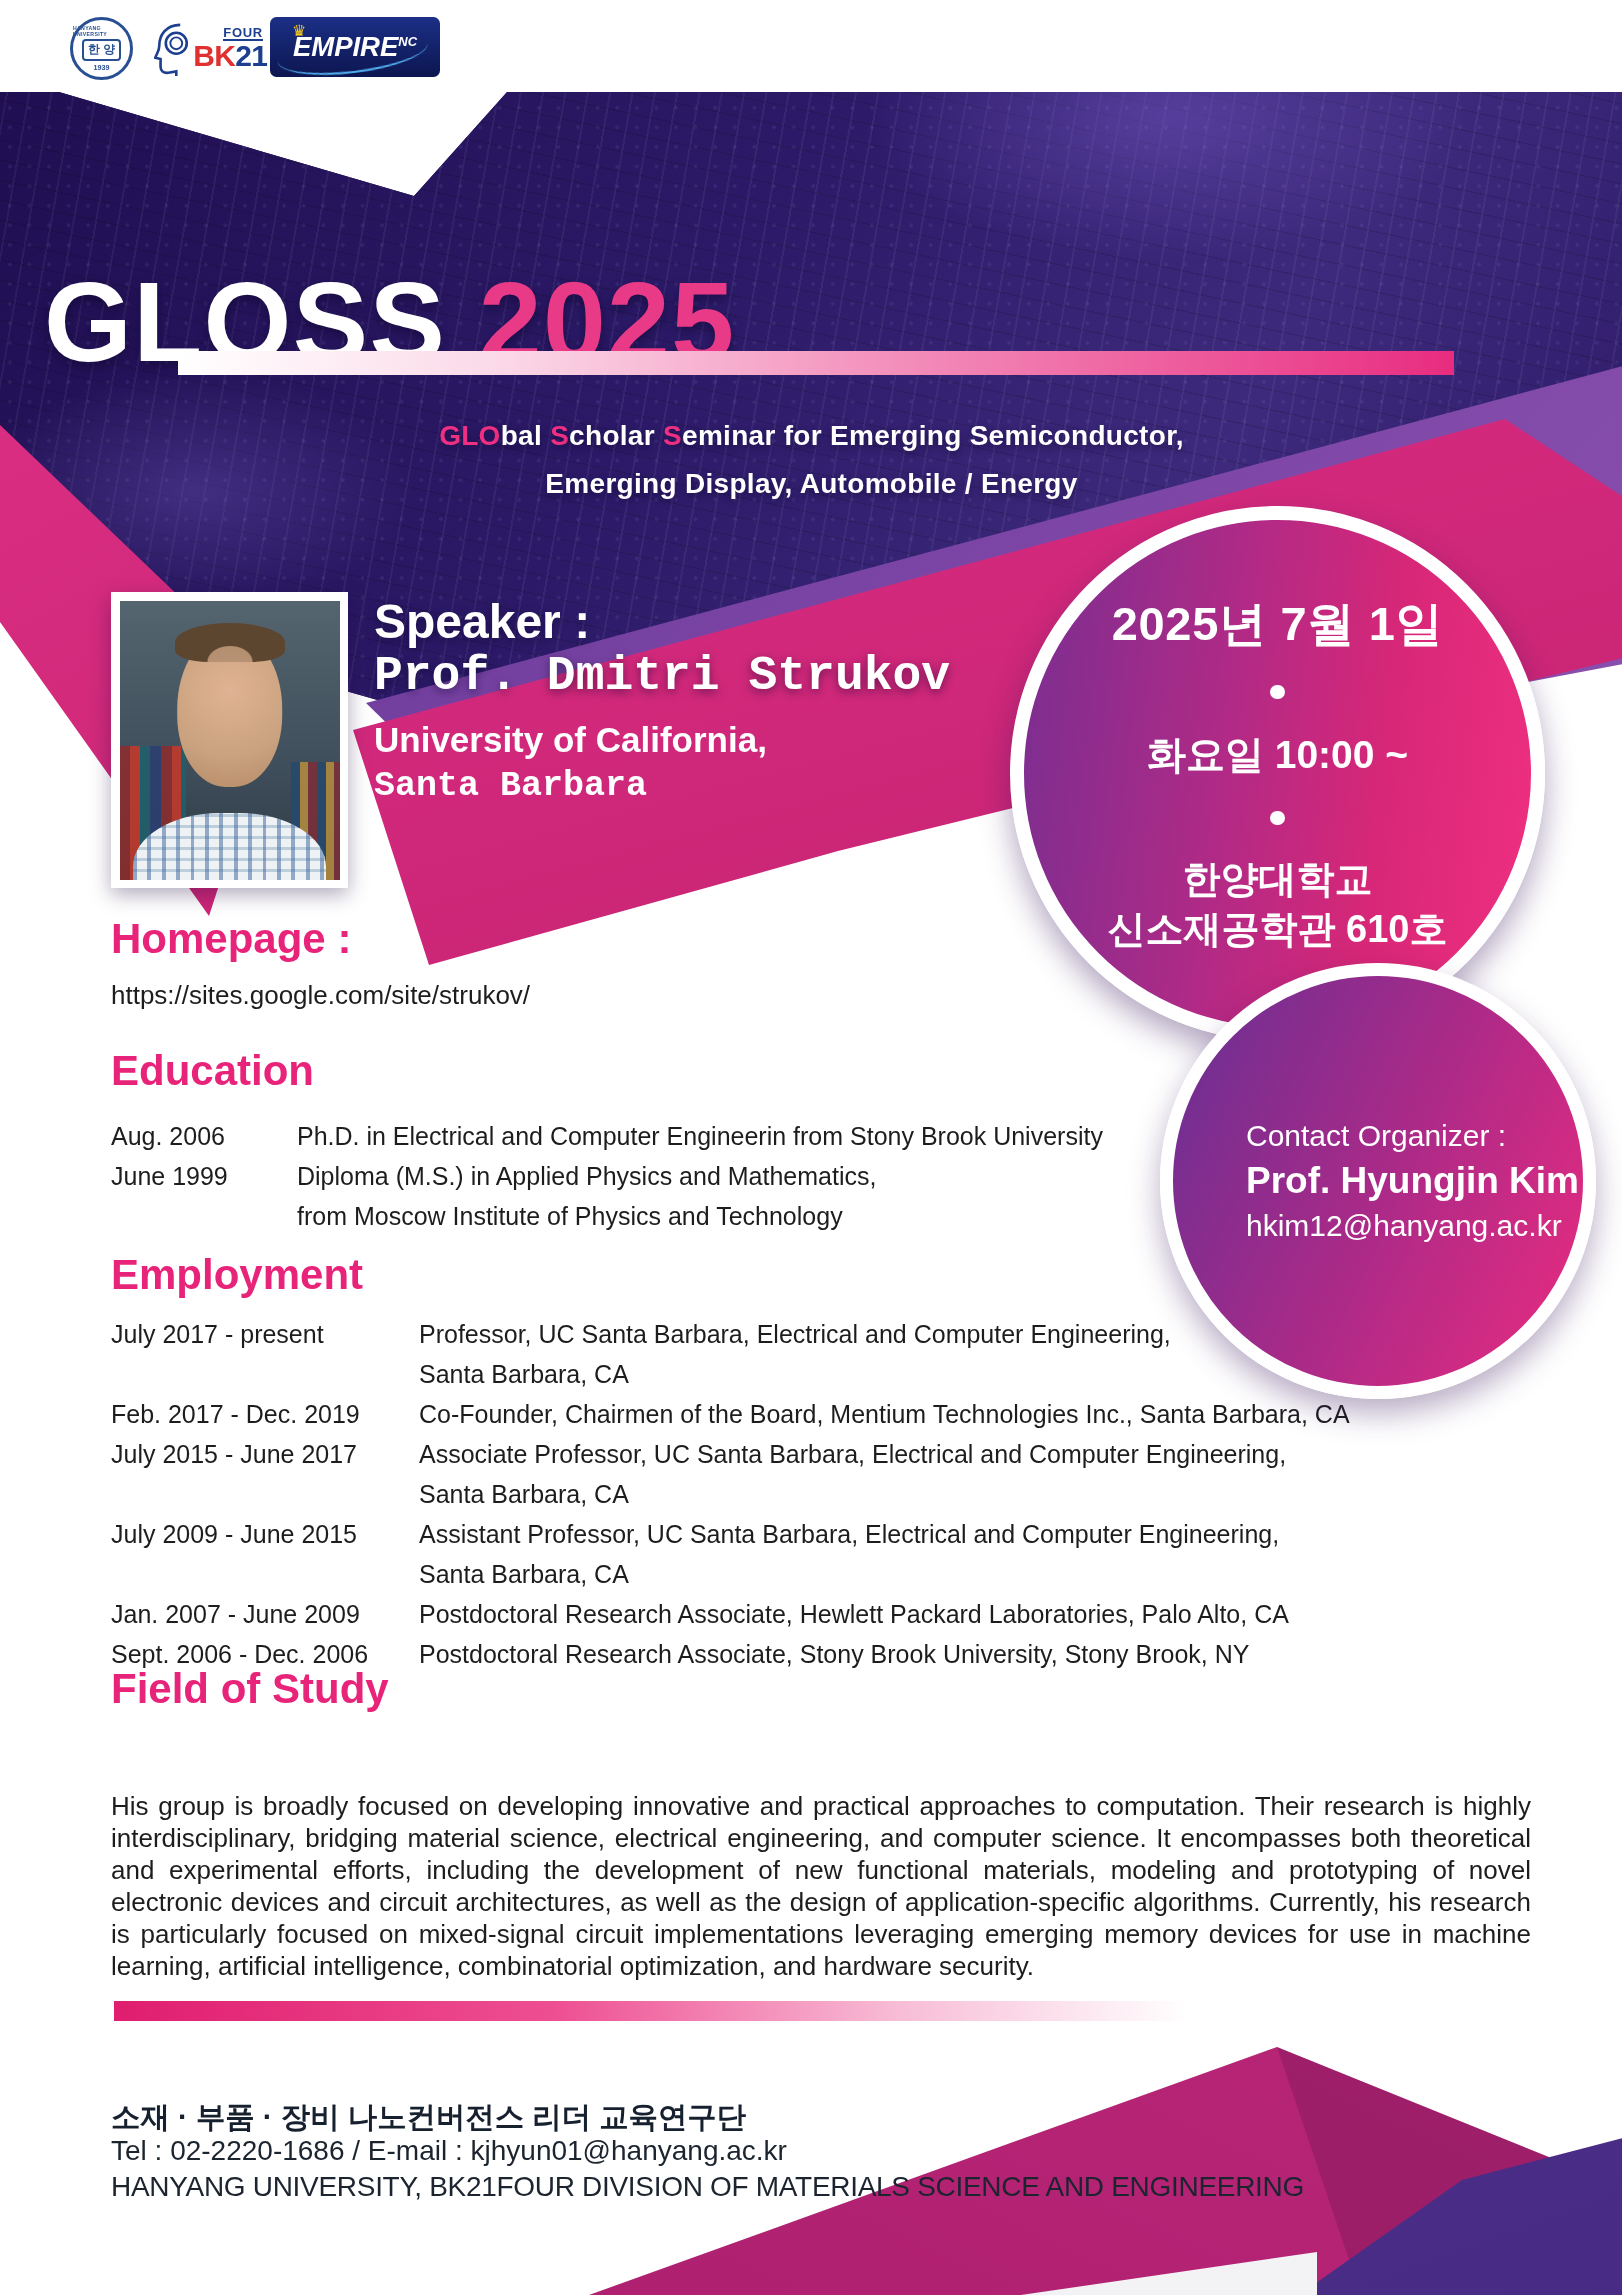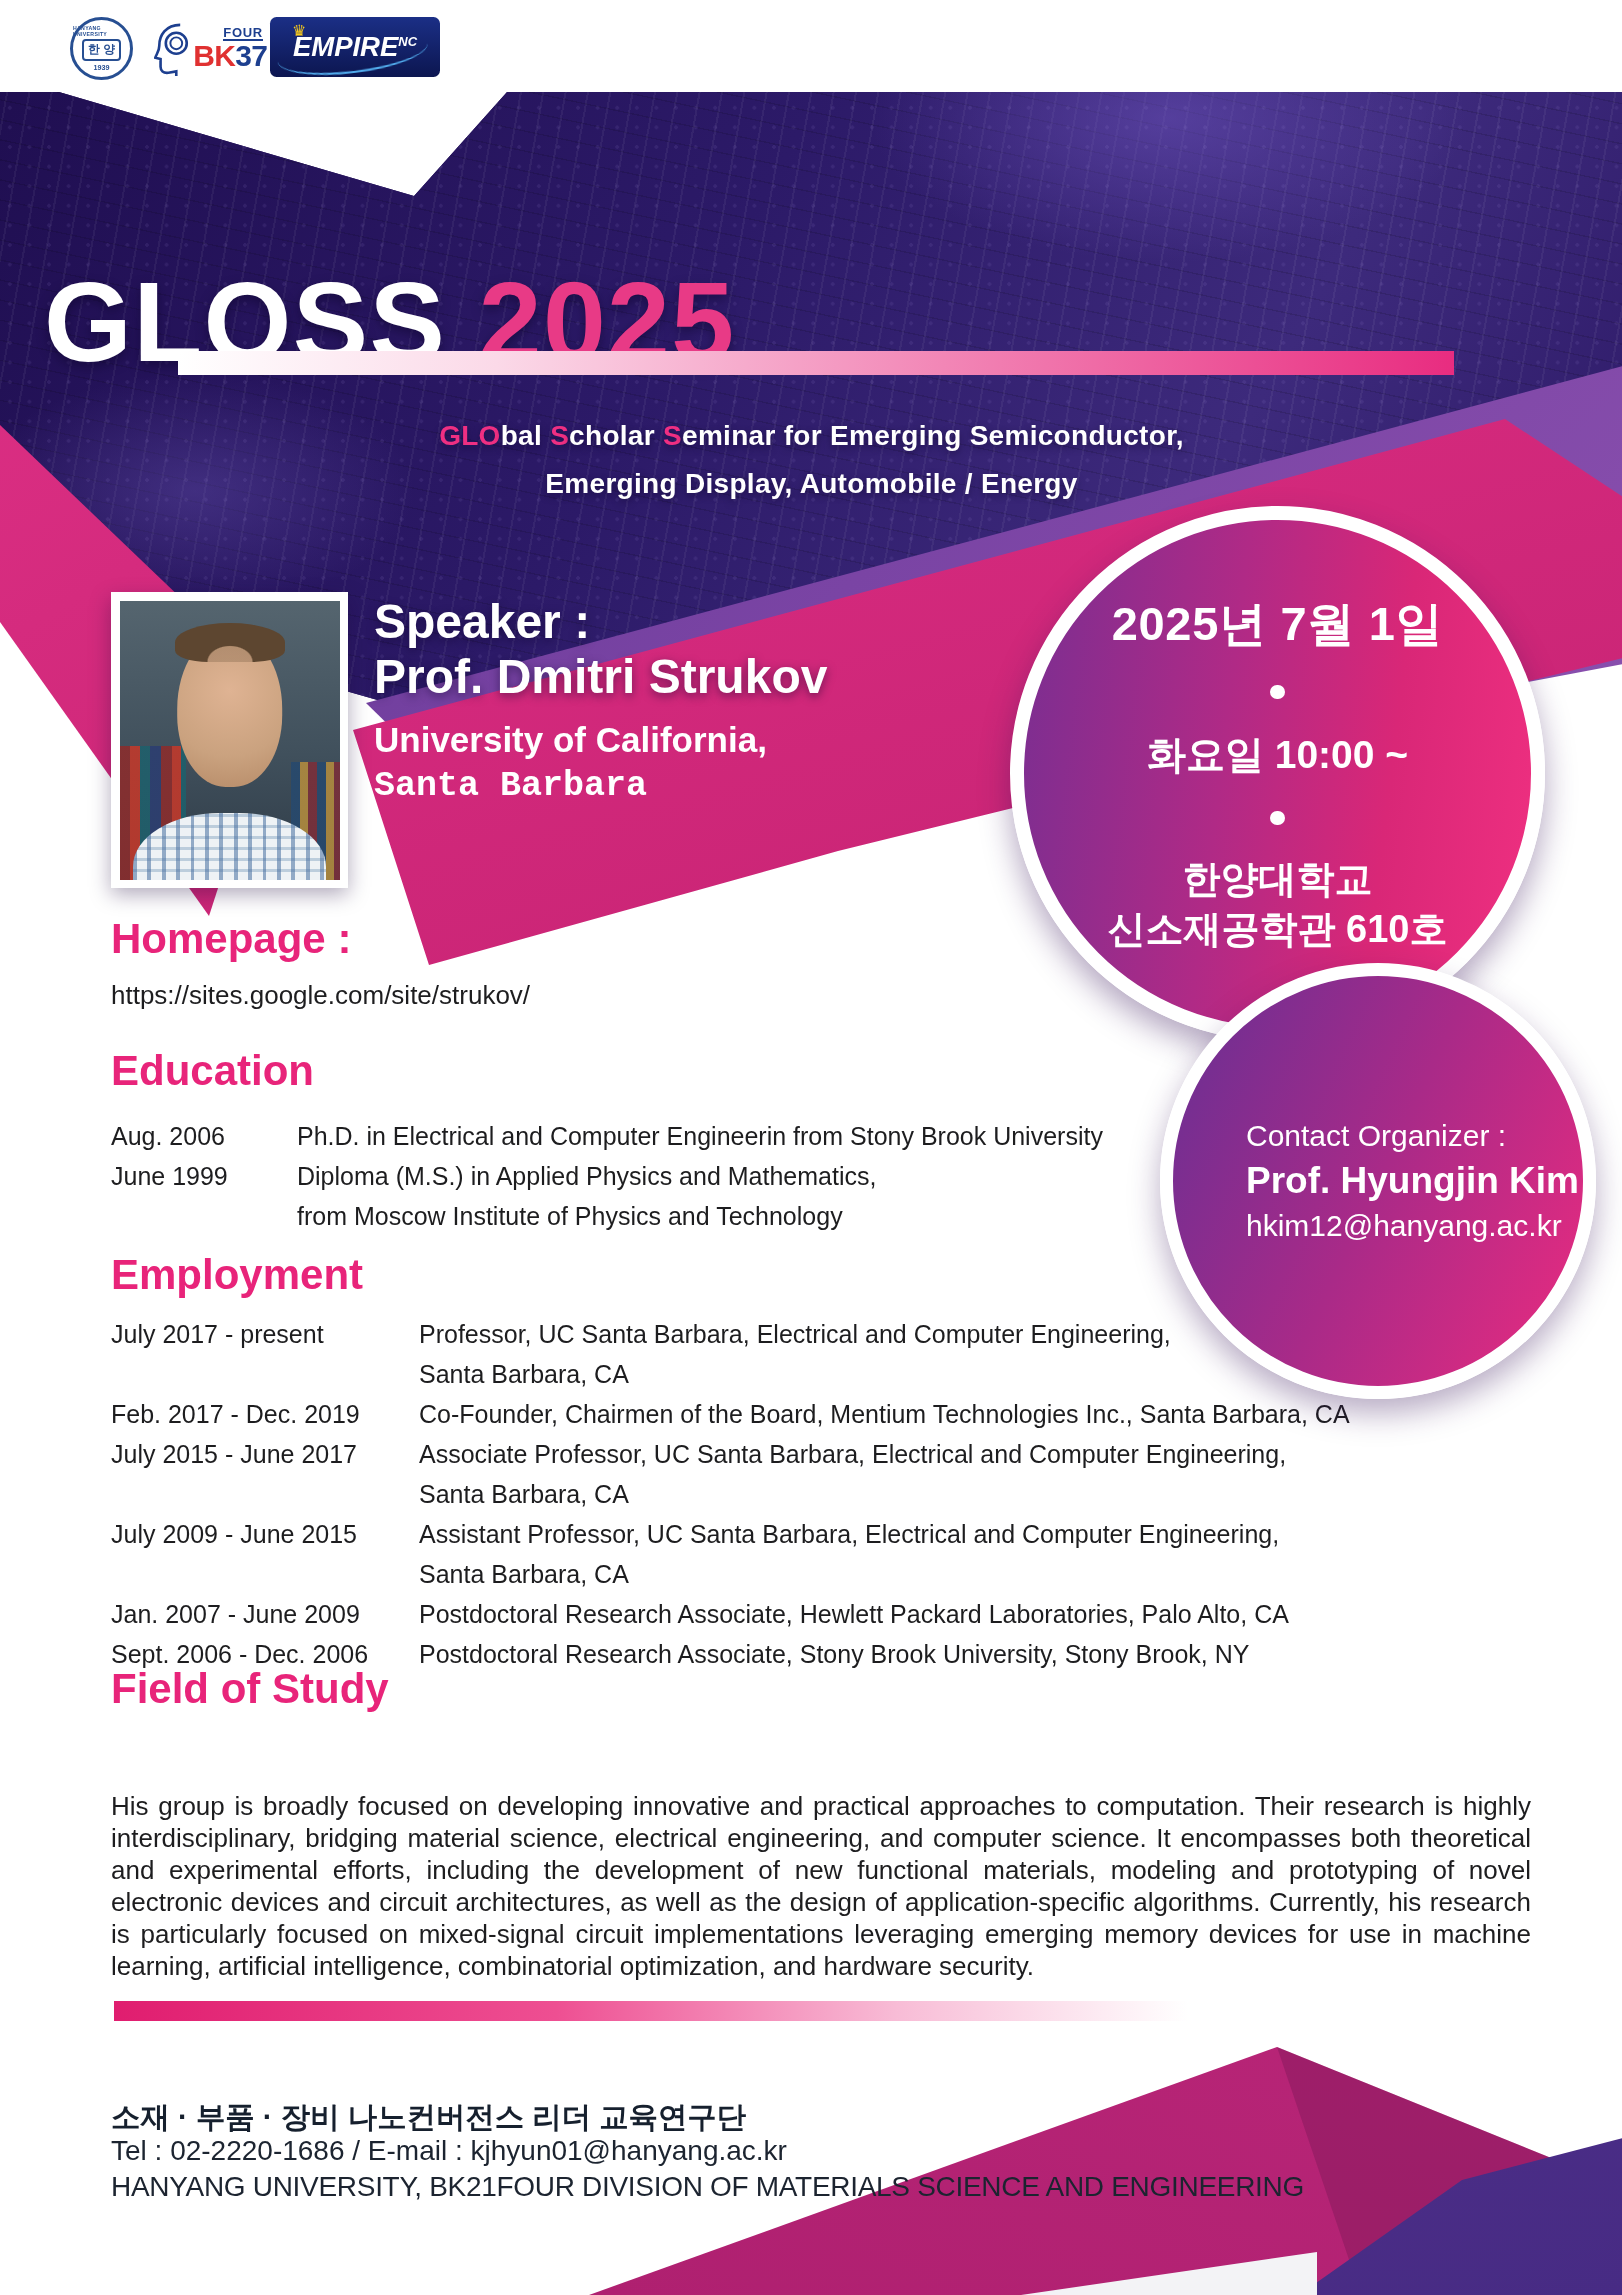"37" span.bk-21 { text: 37 -> 21 }
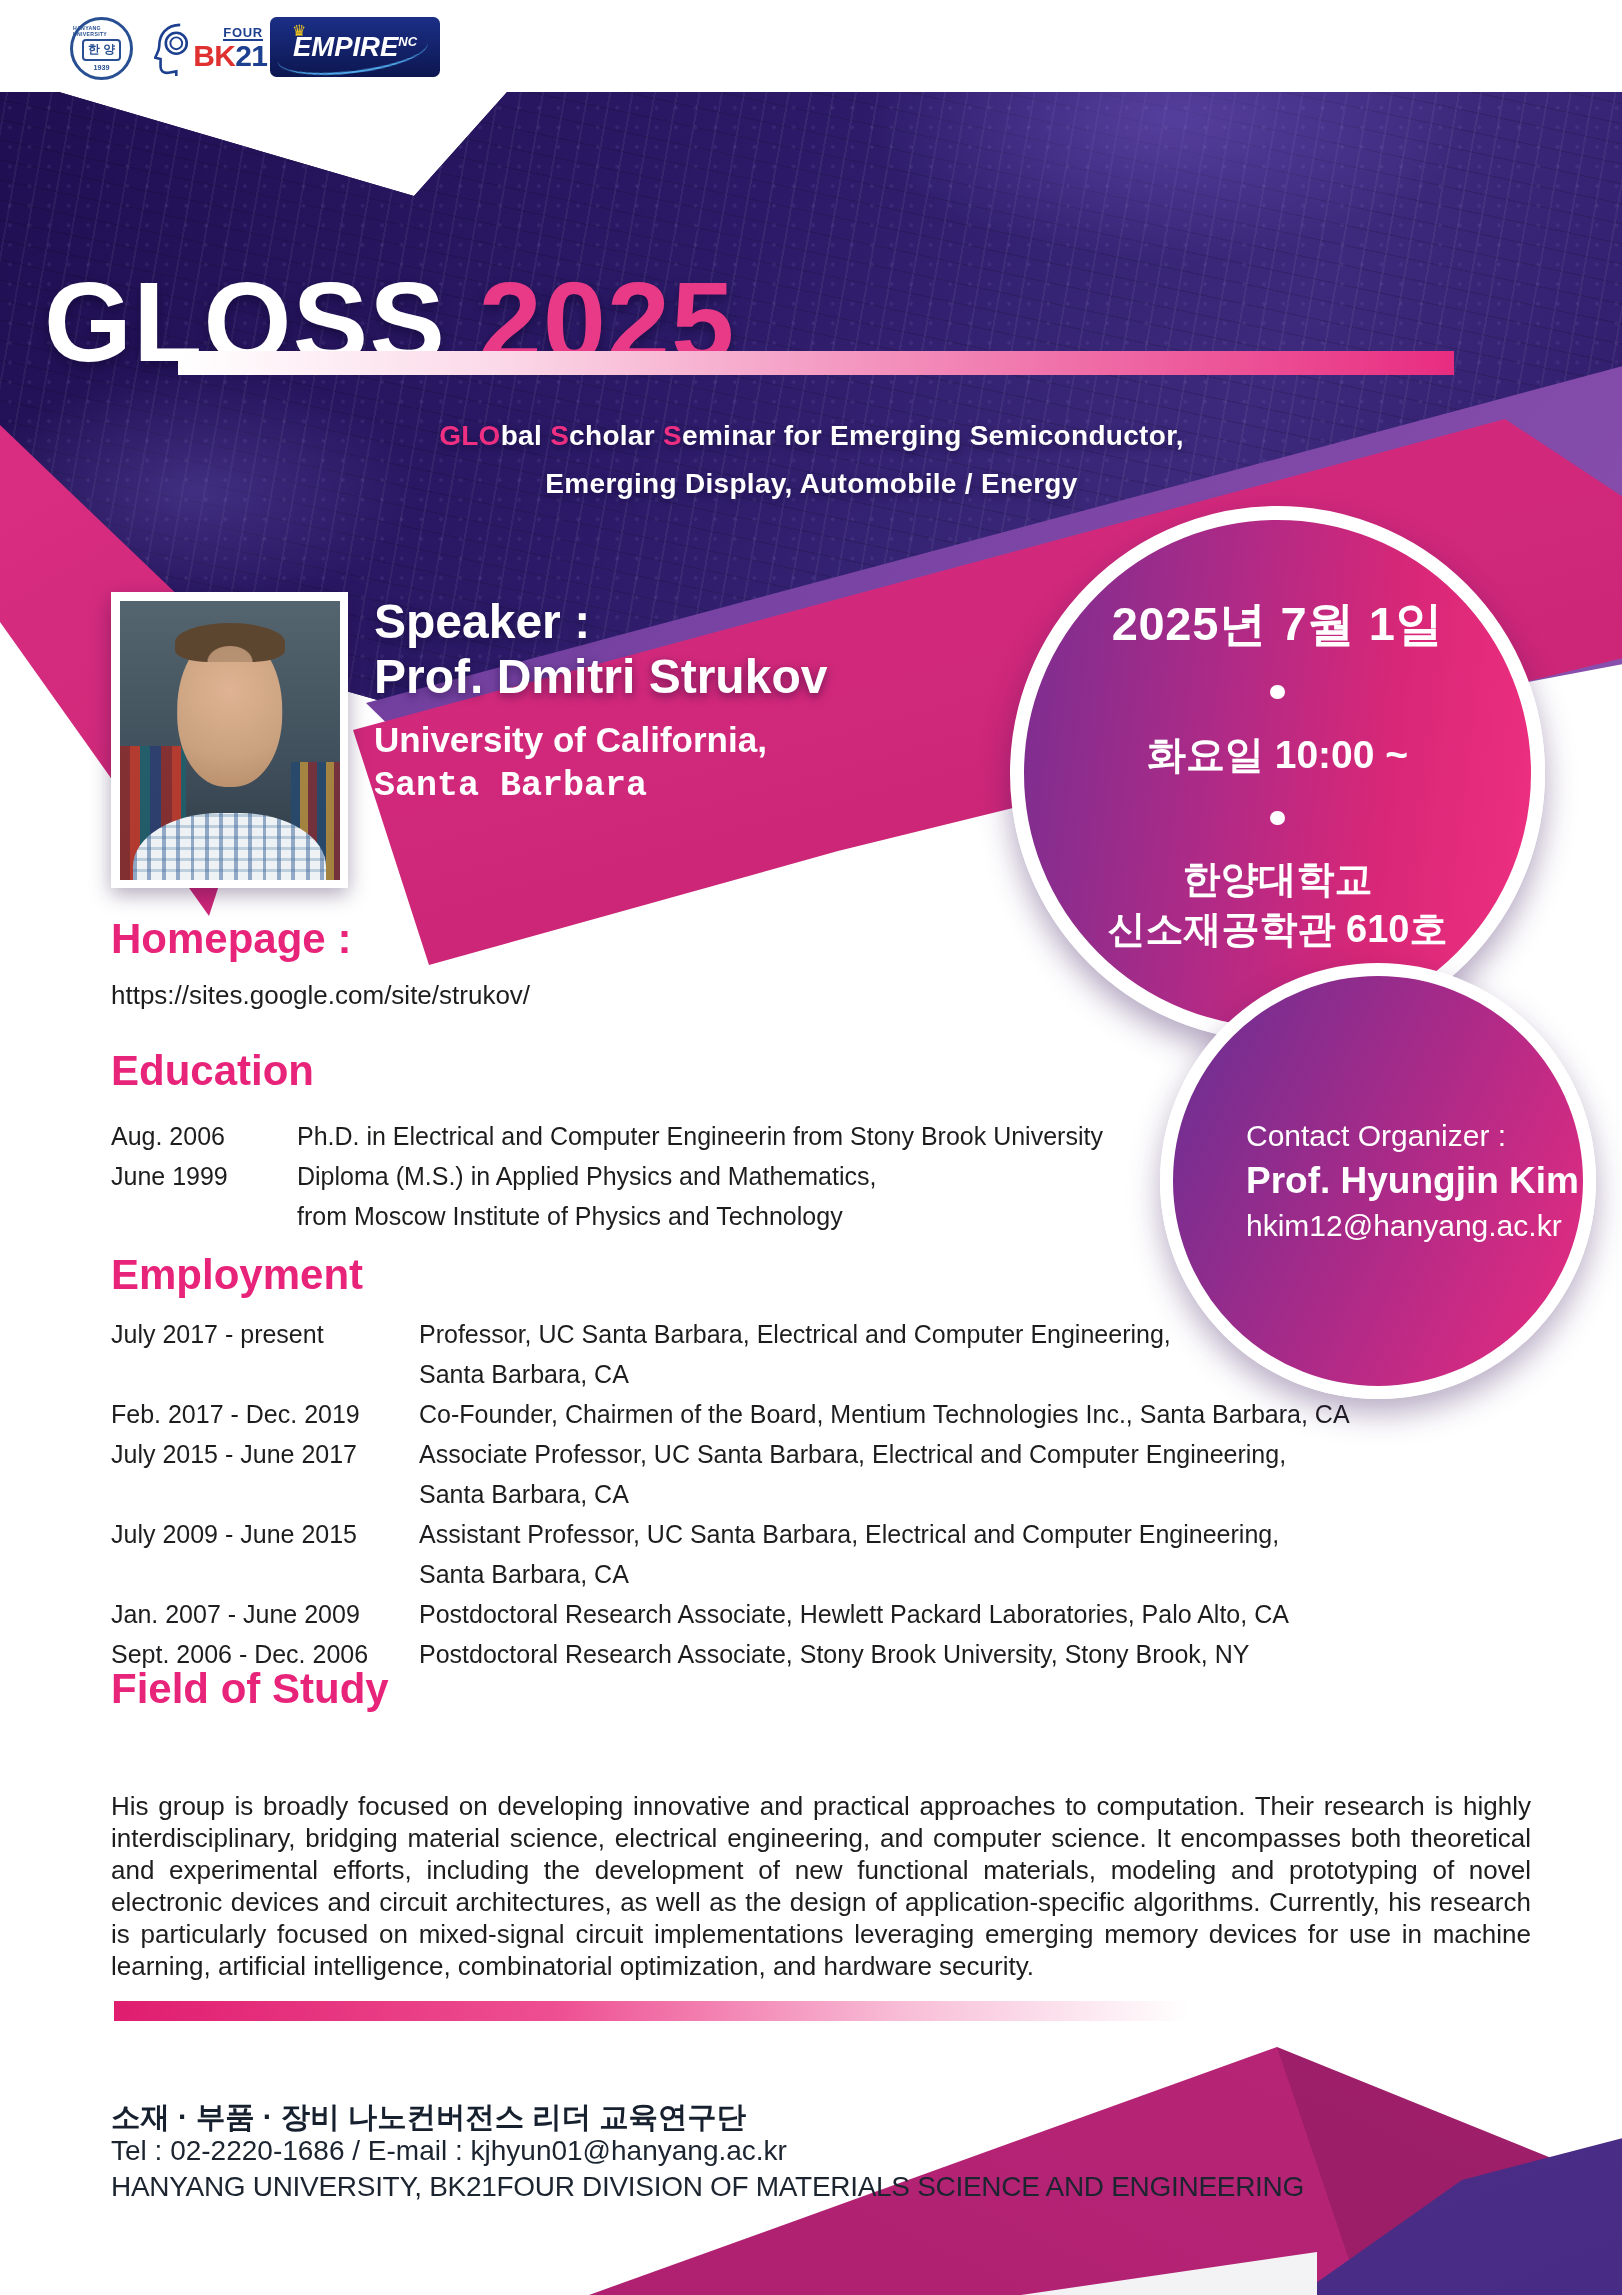"Prof. Dmitri Strukov" .sp-name { font-family: none -> Liberation Mono, monospace }
